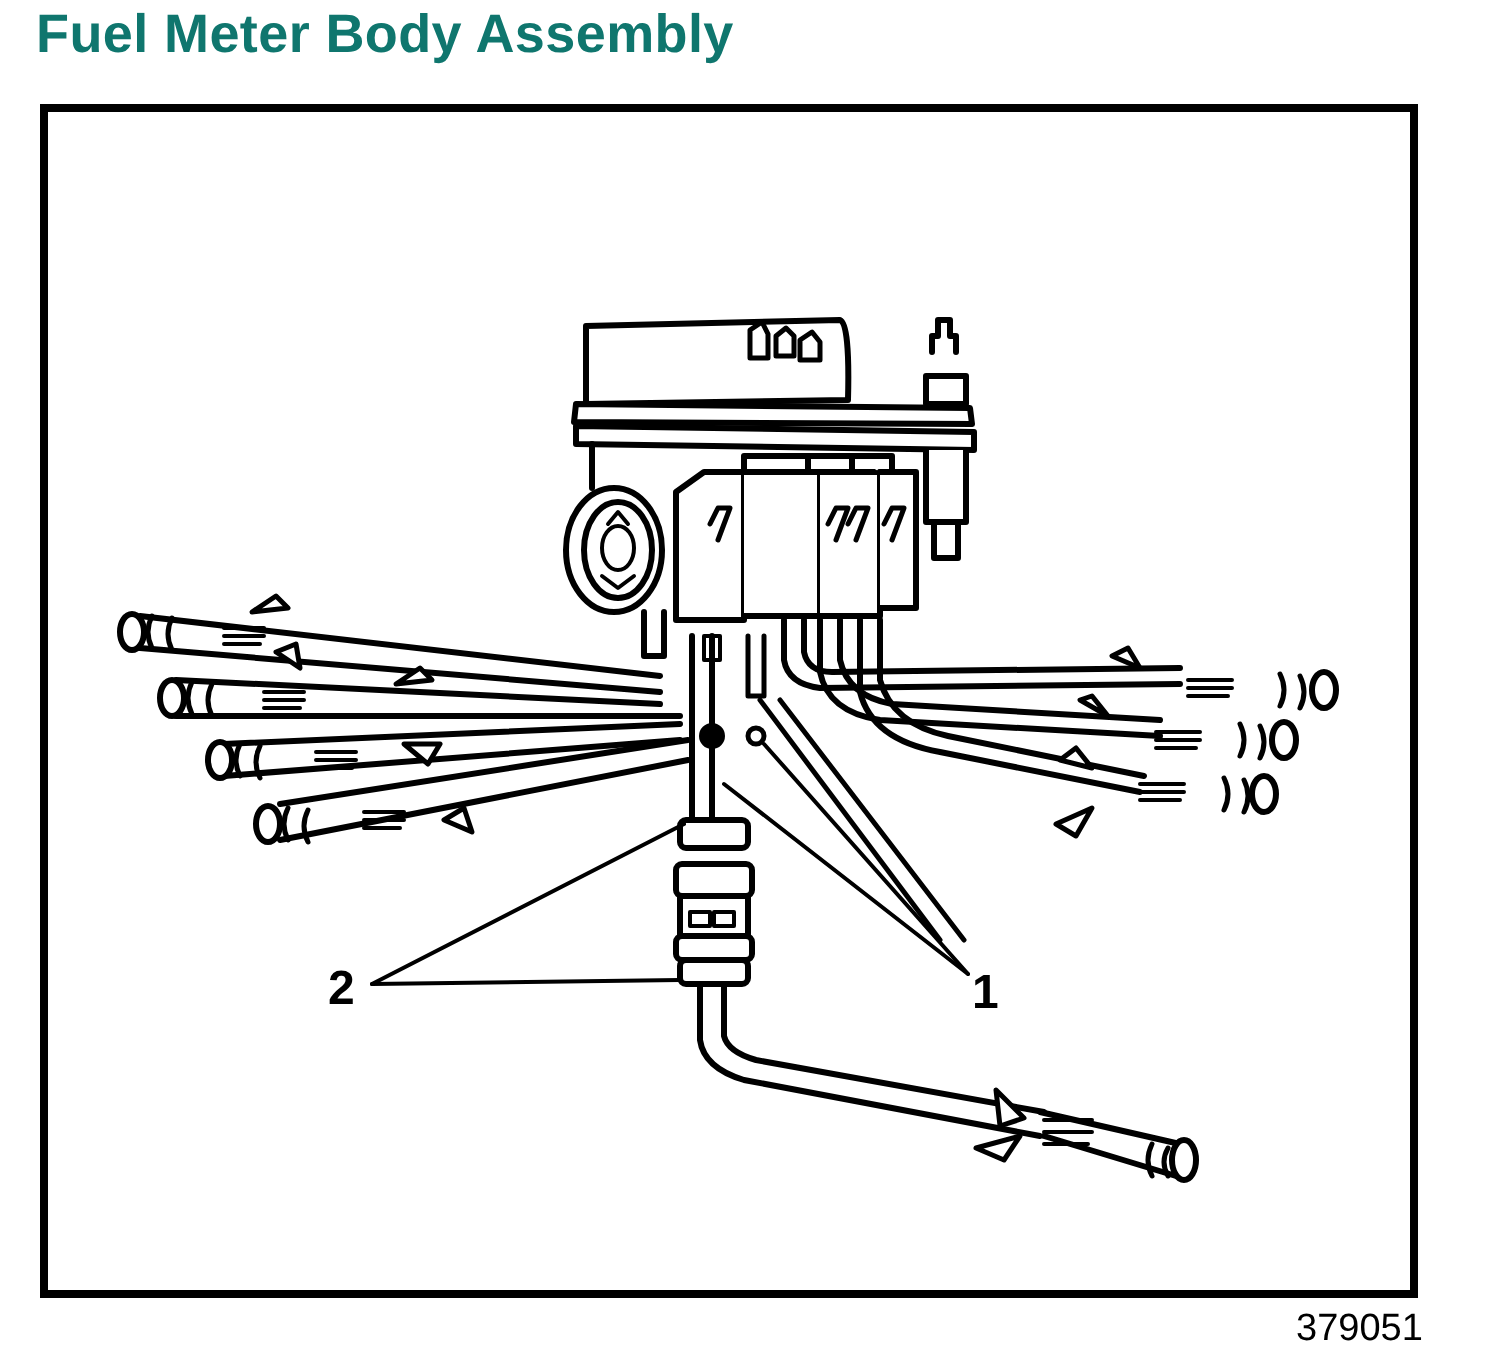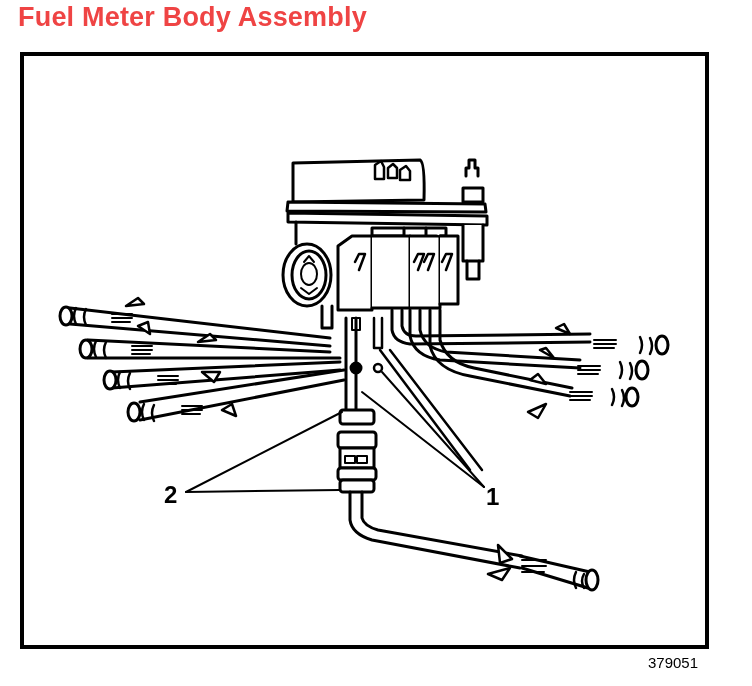"Fuel Meter Body Assembly" .title { color: #ef4444 -> #0f766e }
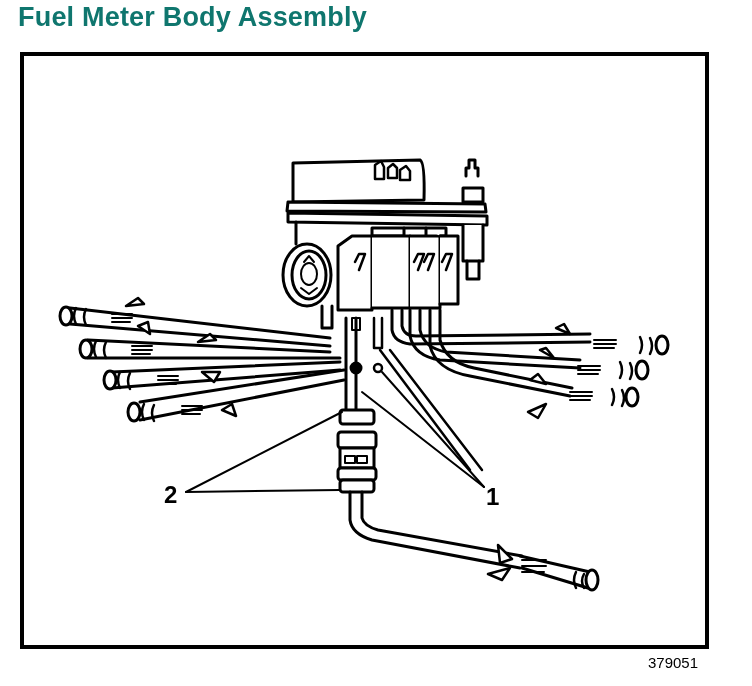"379051" .figure-id { font-size: 15px -> 19px }
